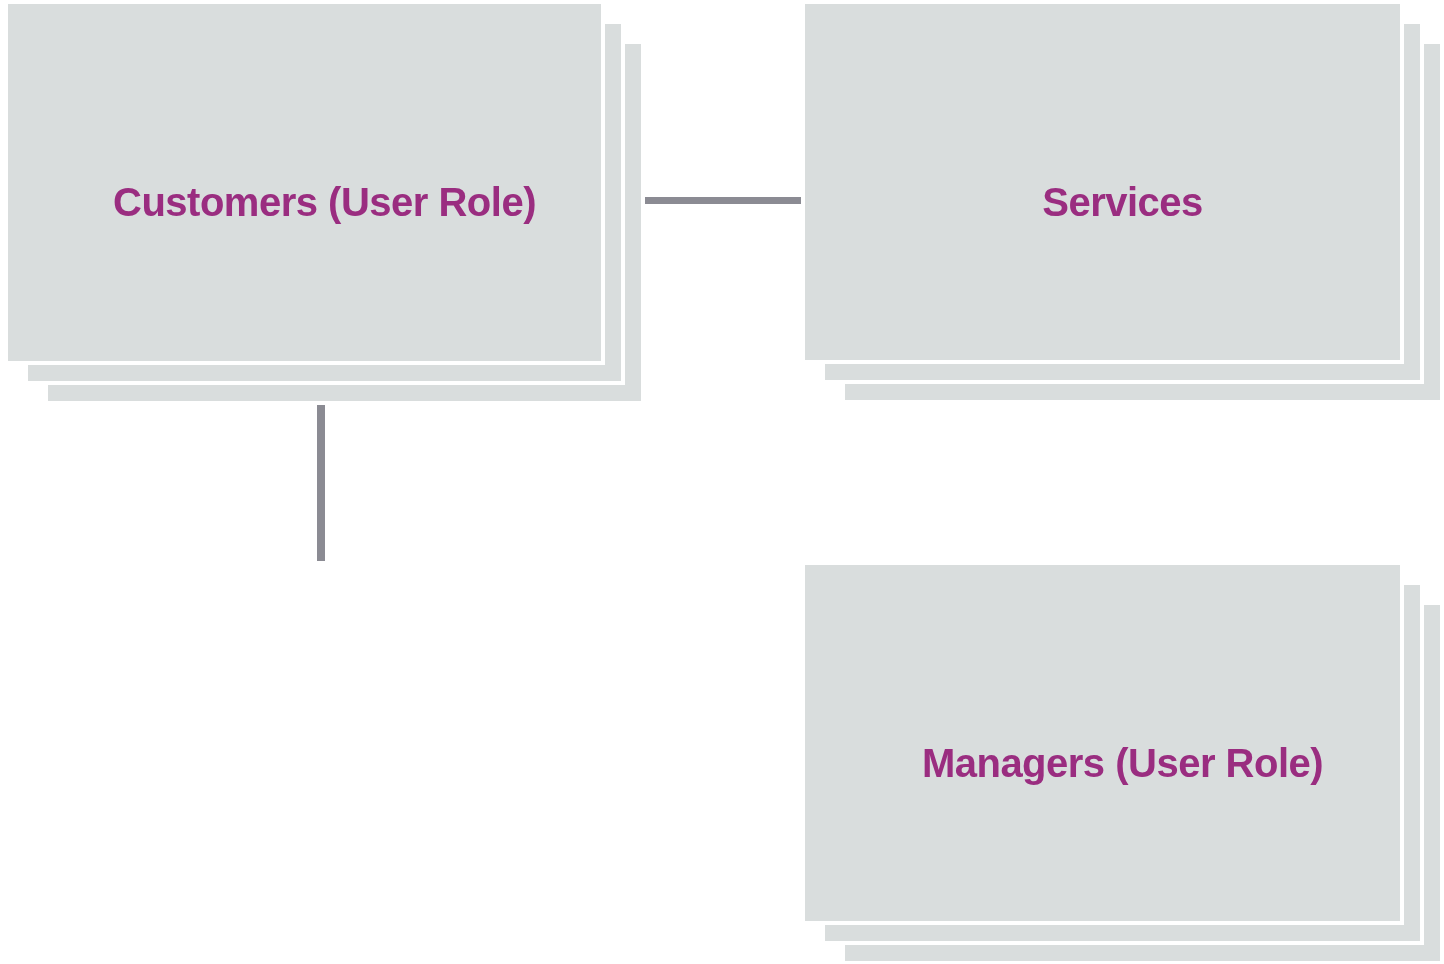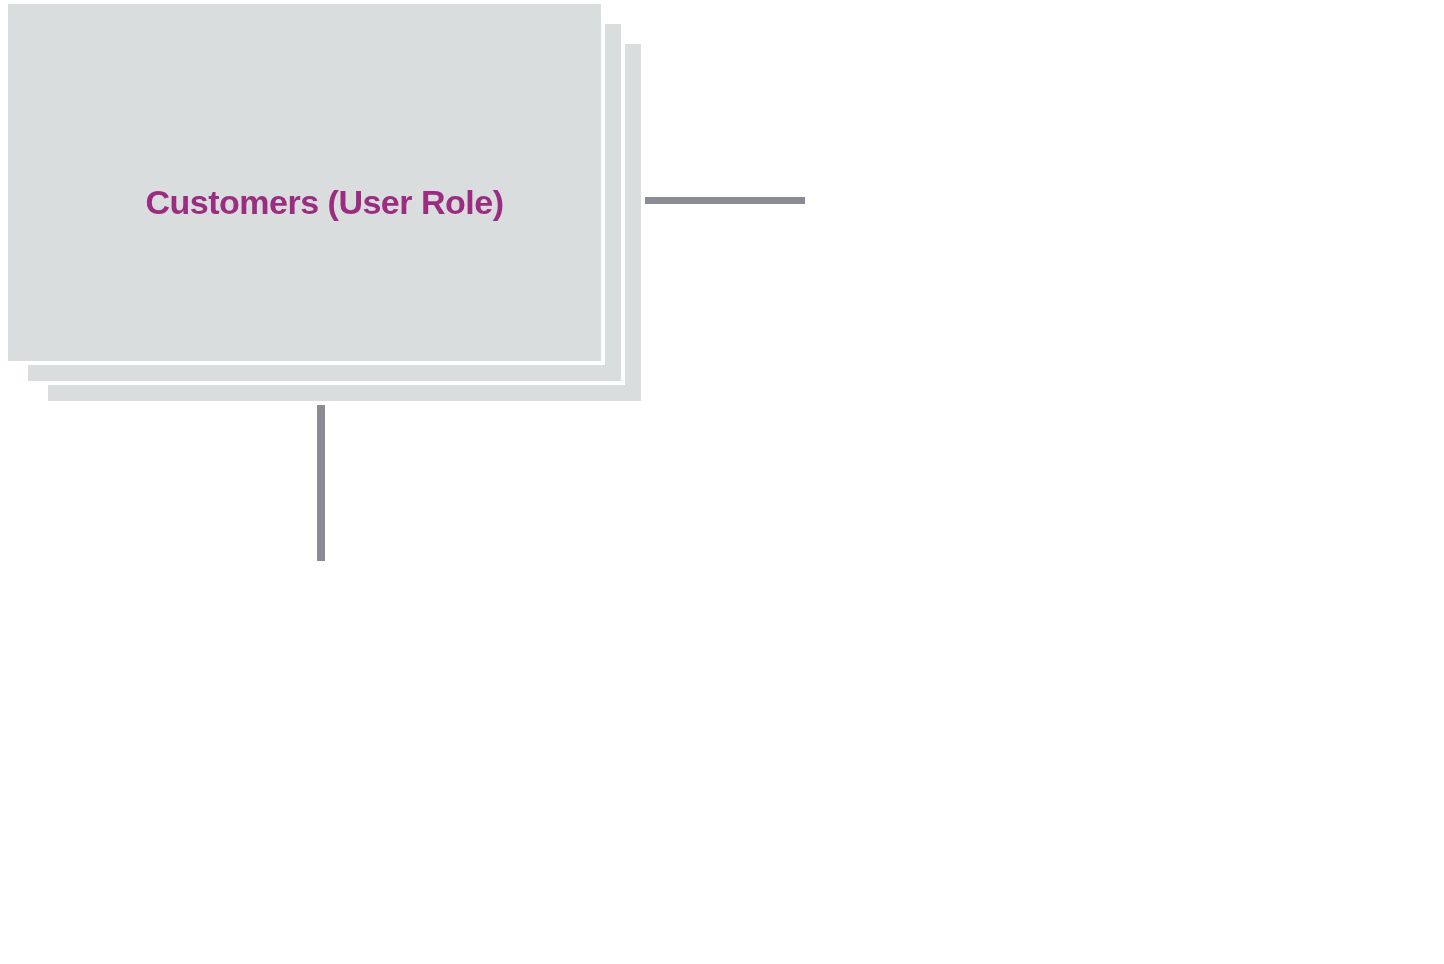"Customers (User Role)" .node-label { font-size: 34px -> 40px }
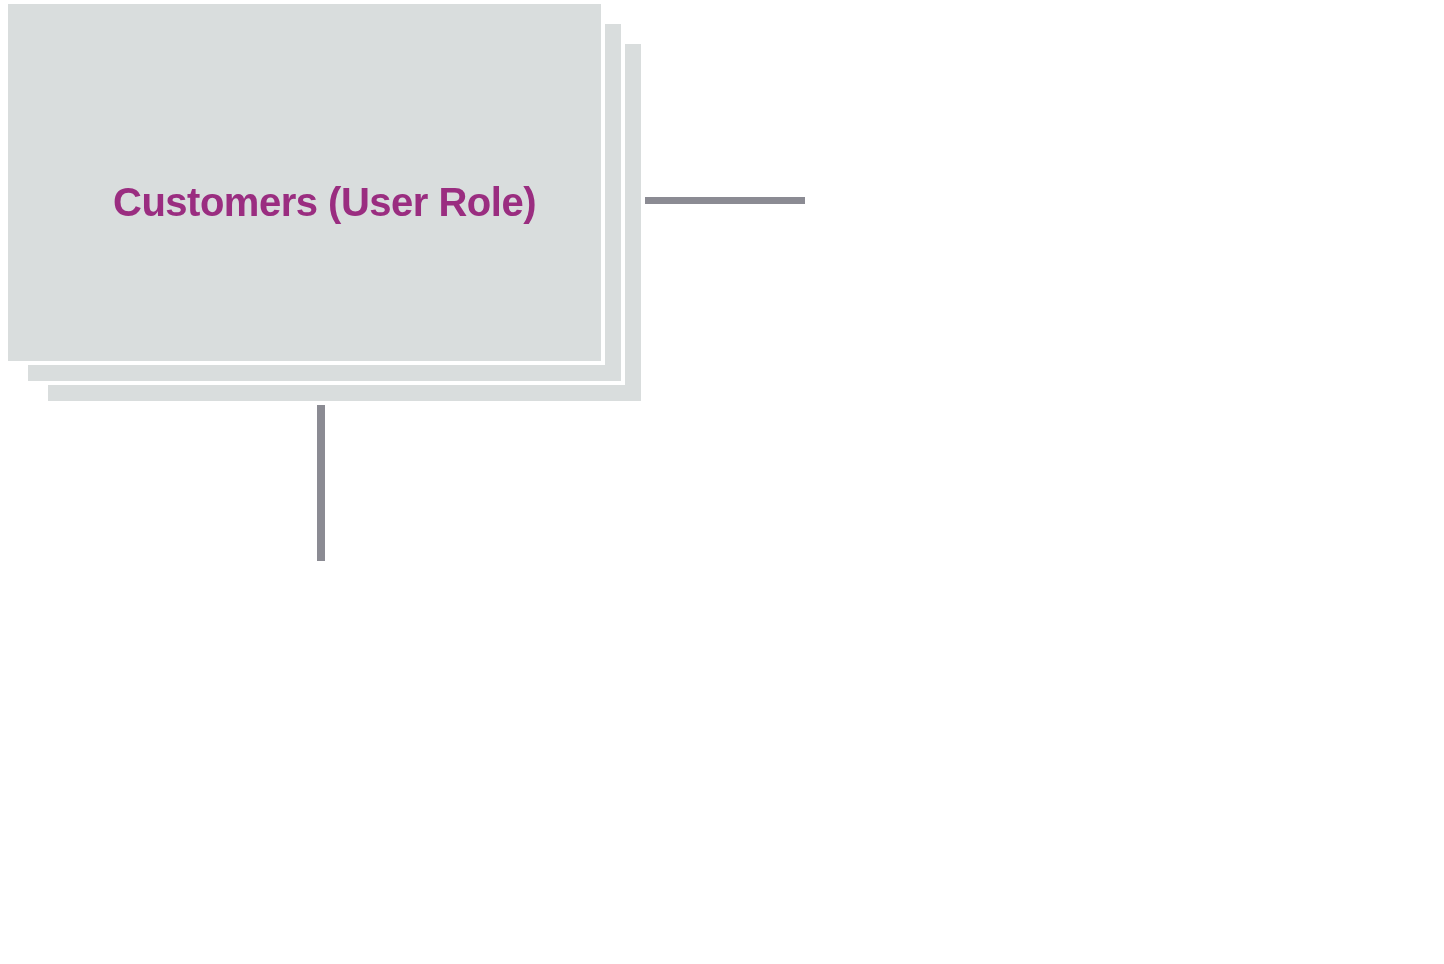"Services" div.node { html: none -> <div> <div></div> <div></div> <div></div> <div>Services</div> </div> }
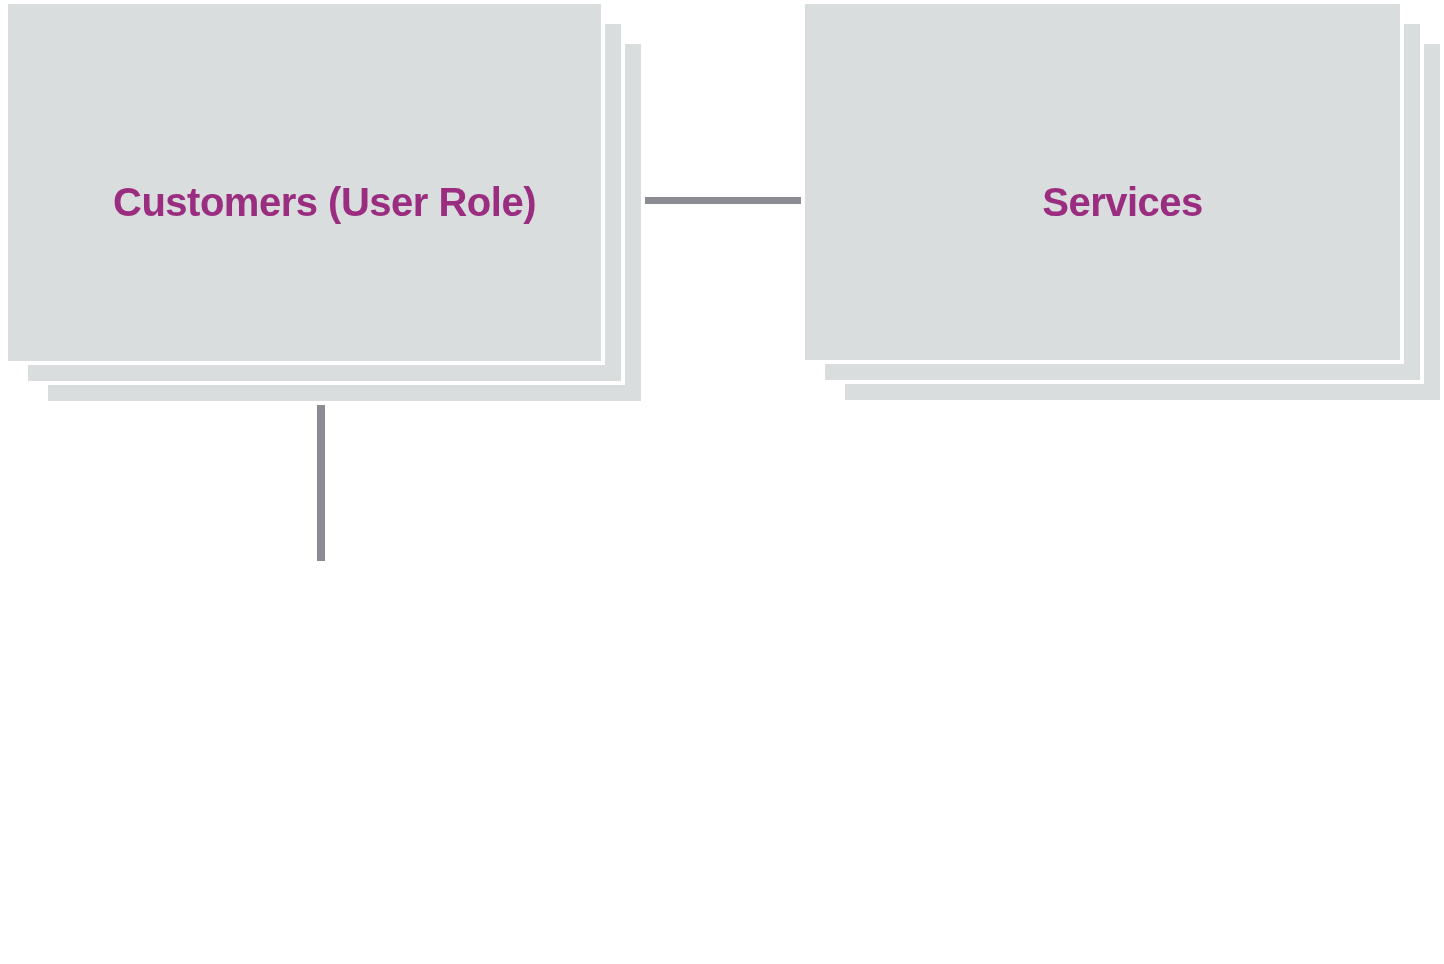"Managers (User Role)" div.node { html: none -> <div> <div></div> <div></div> <div></div> <div>Managers (User Role)</div> </div> }
